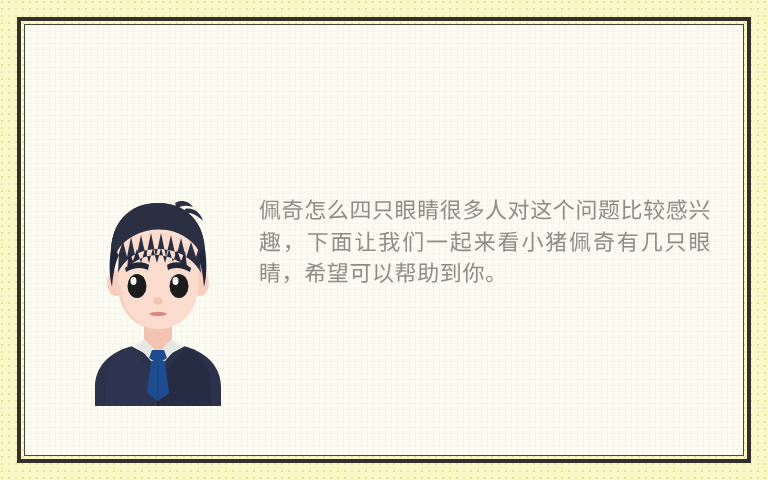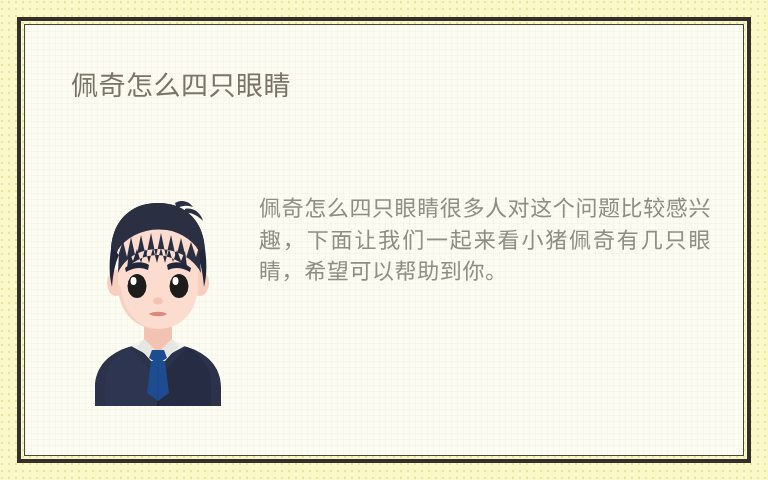"佩奇怎么四只眼睛" h1.article-title { html: <h1>佩奇怎么四只眼睛</h1> -> none }
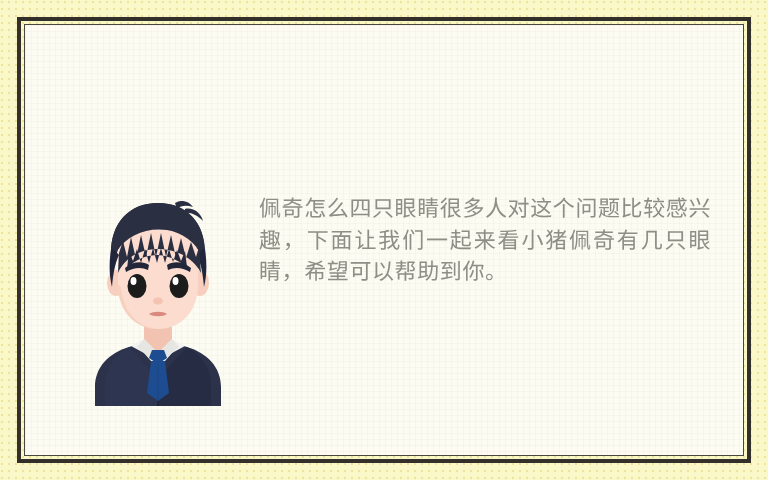"佩奇怎么四只眼睛很多人对这个问题比较感兴趣，下面让我们一起来看小猪佩奇有几只眼睛" .article-body { font-family: Liberation Mono, monospace -> Liberation Sans, sans-serif }
